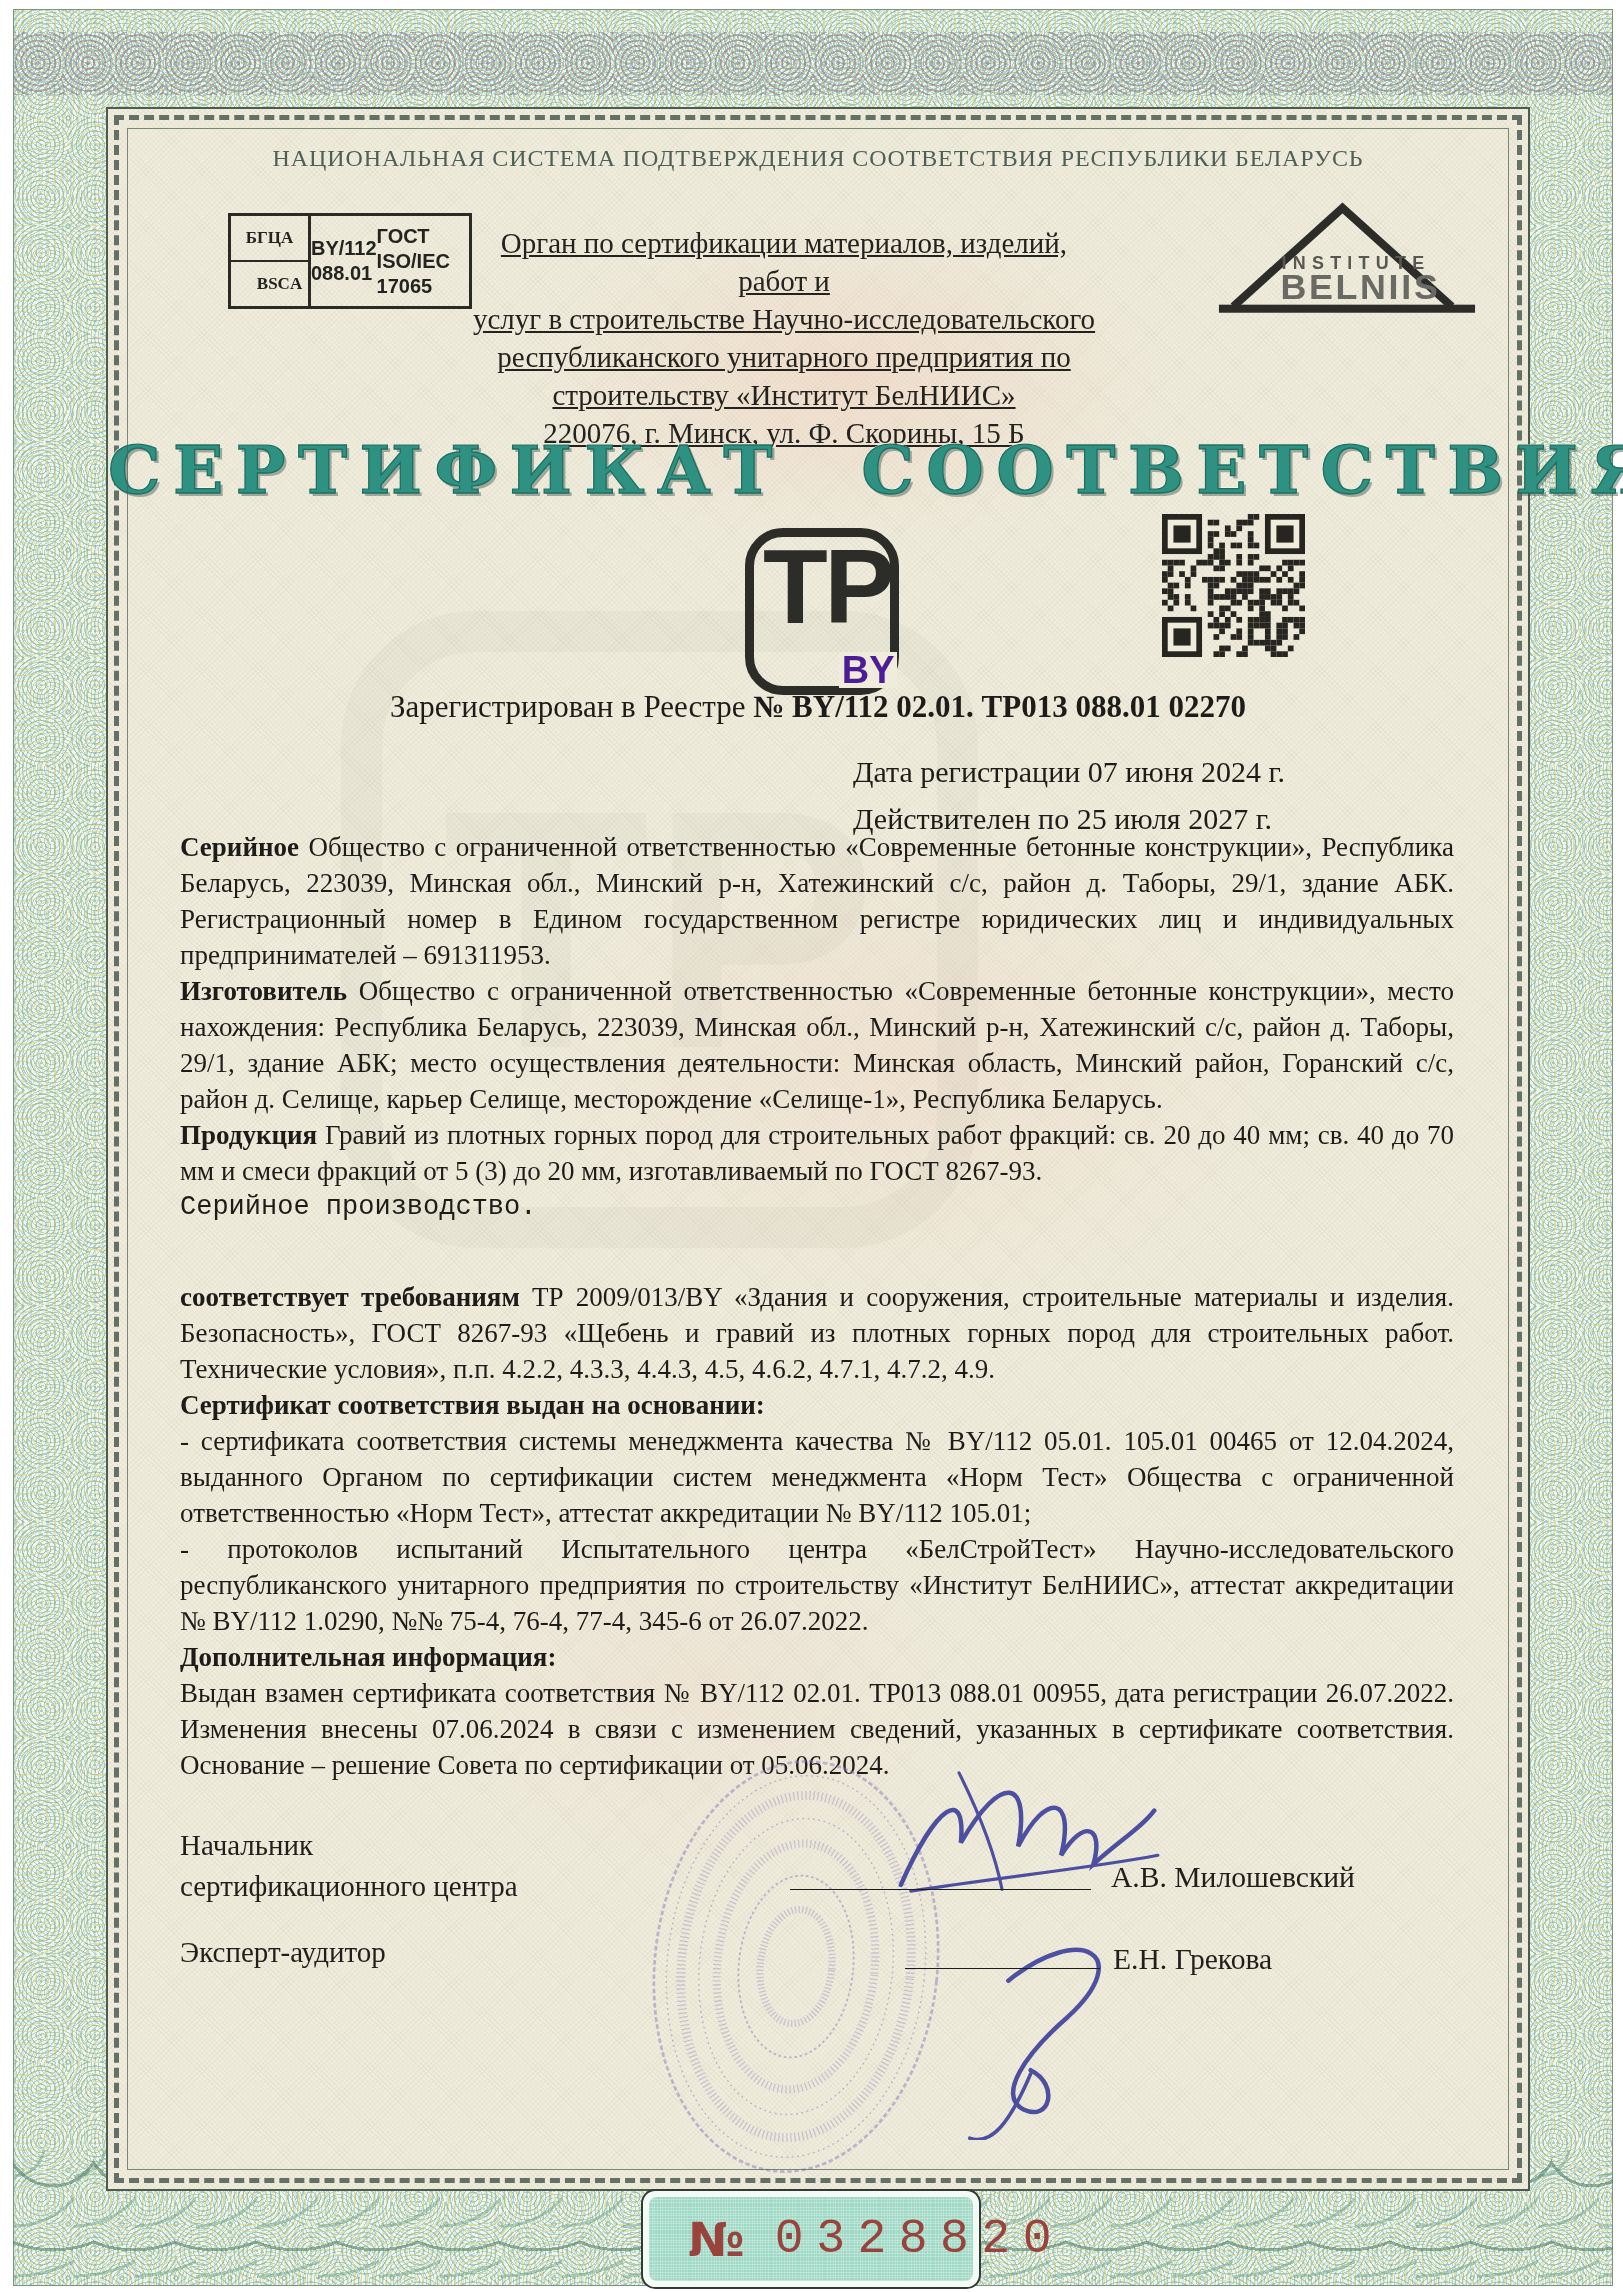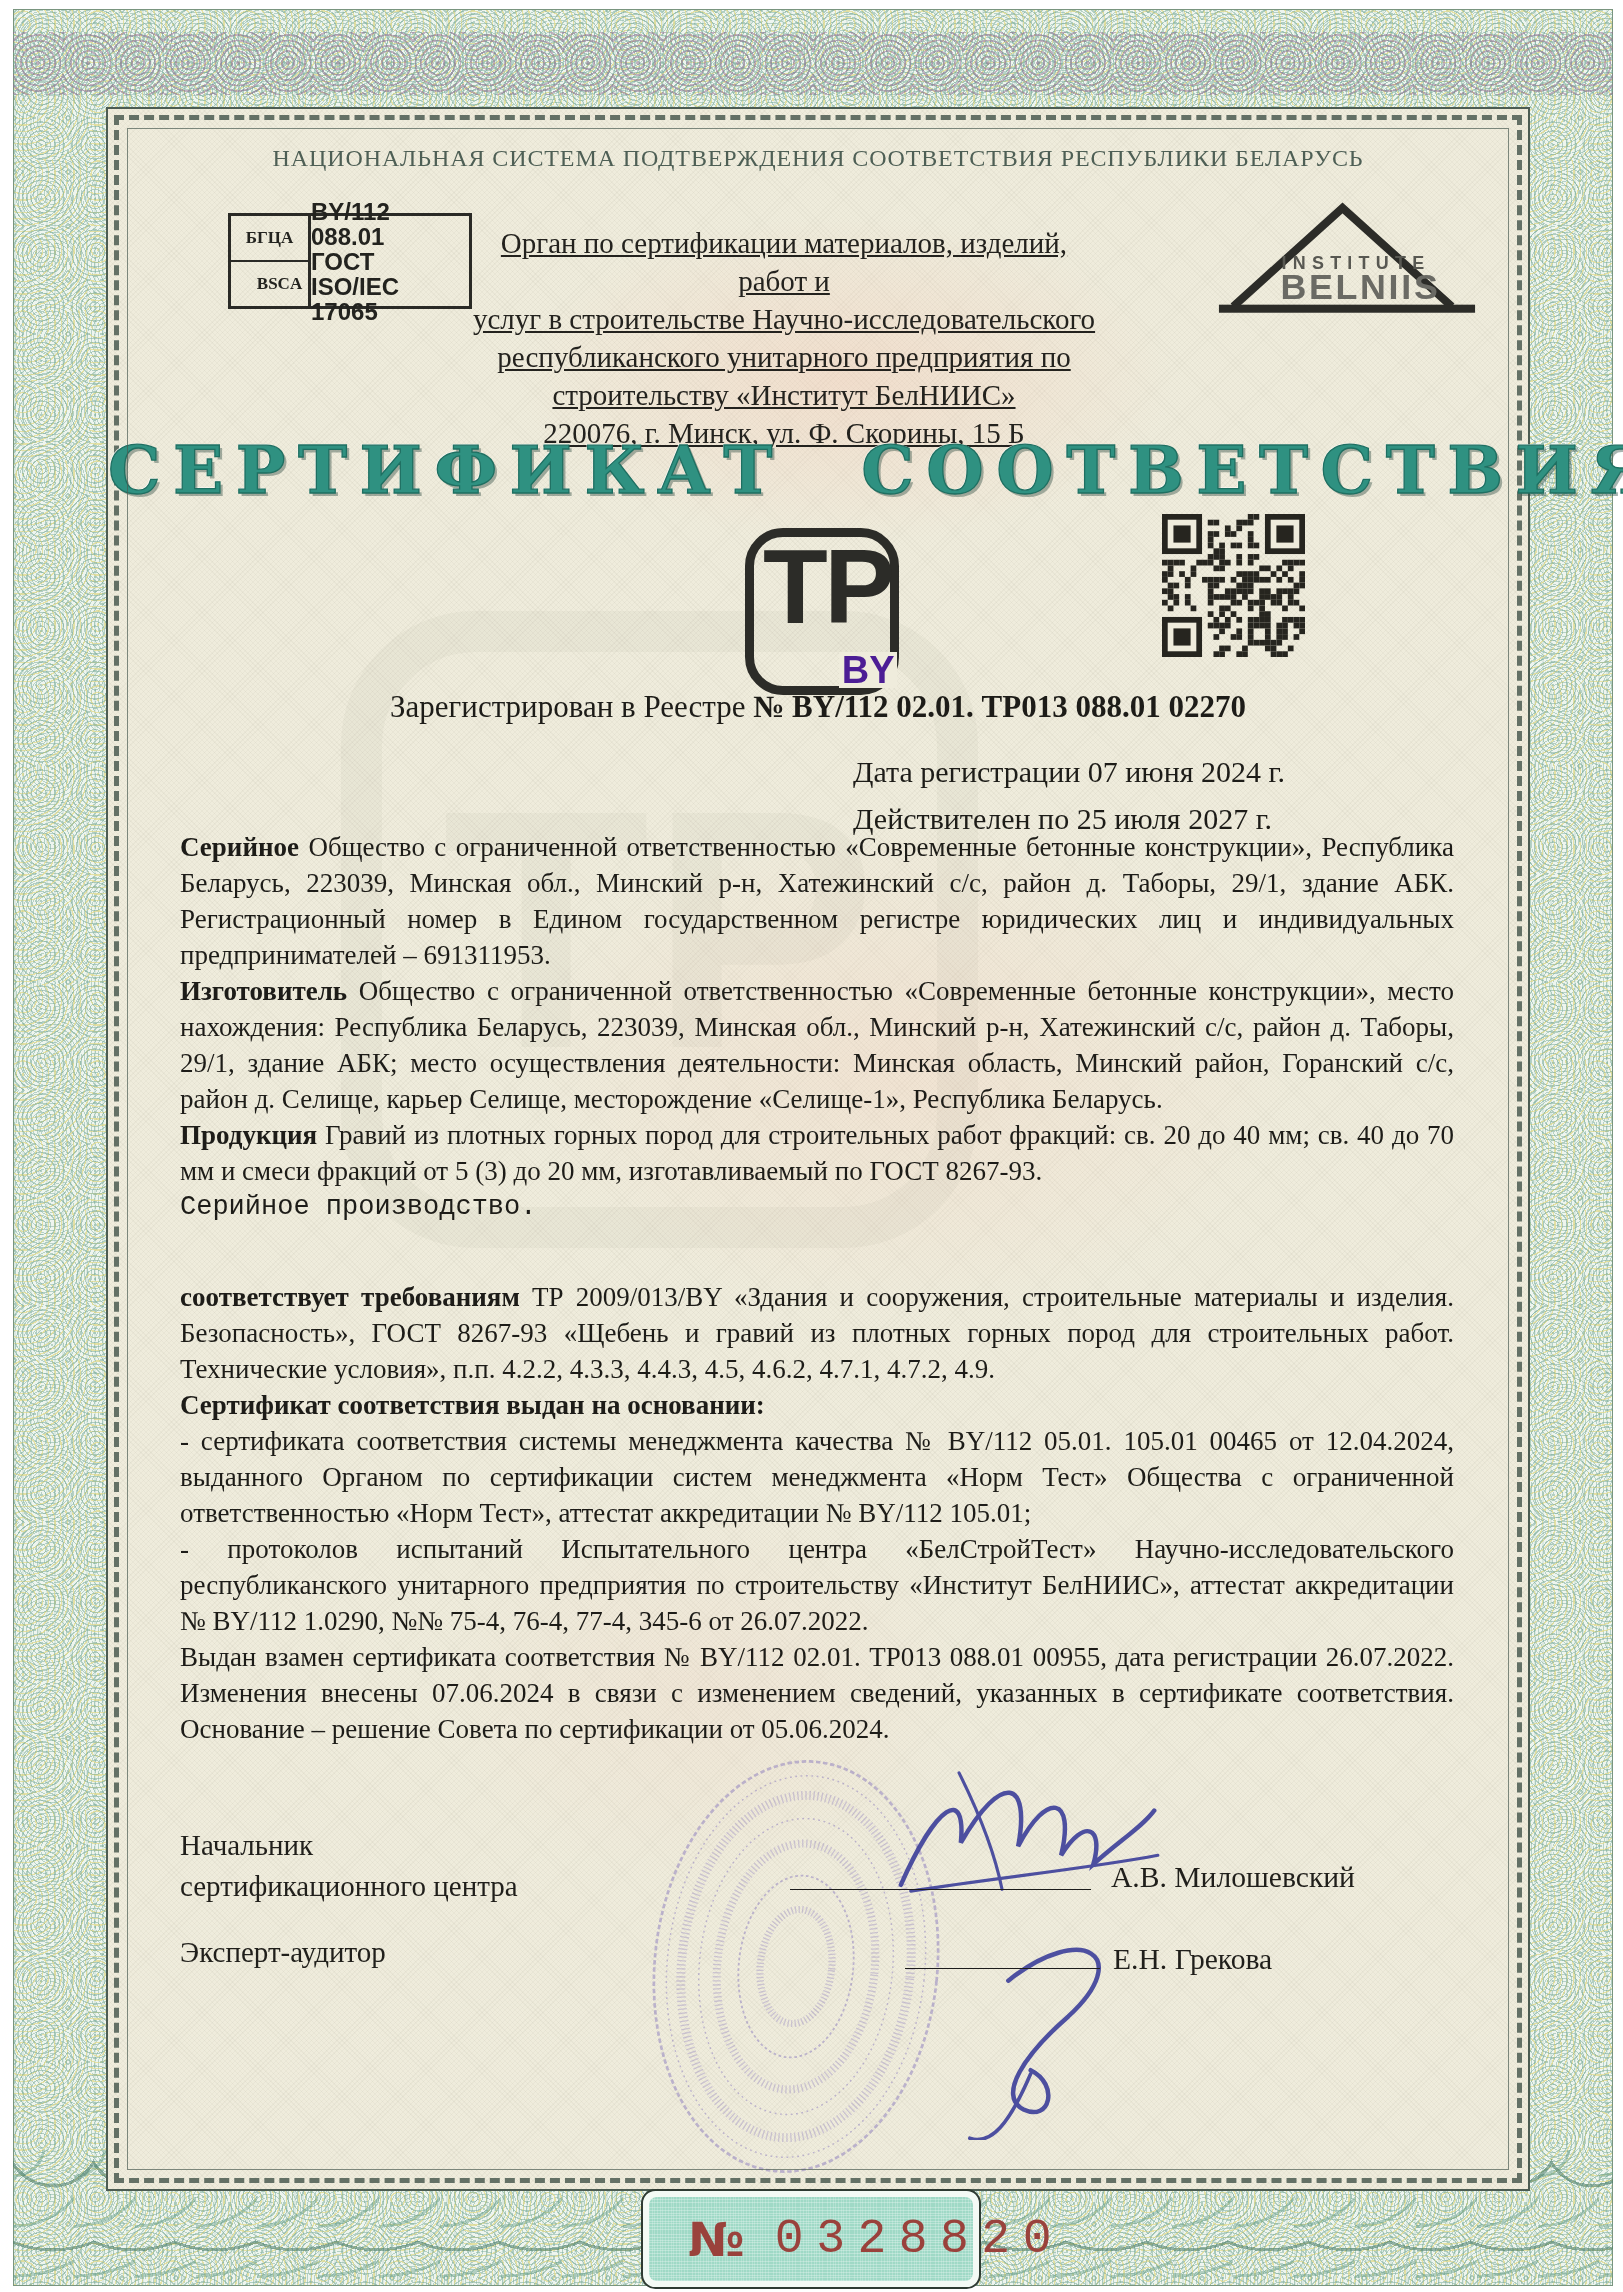"BY/112 088.01" .acc-right { flex-direction: column -> row; font-size: 24px -> 20px }
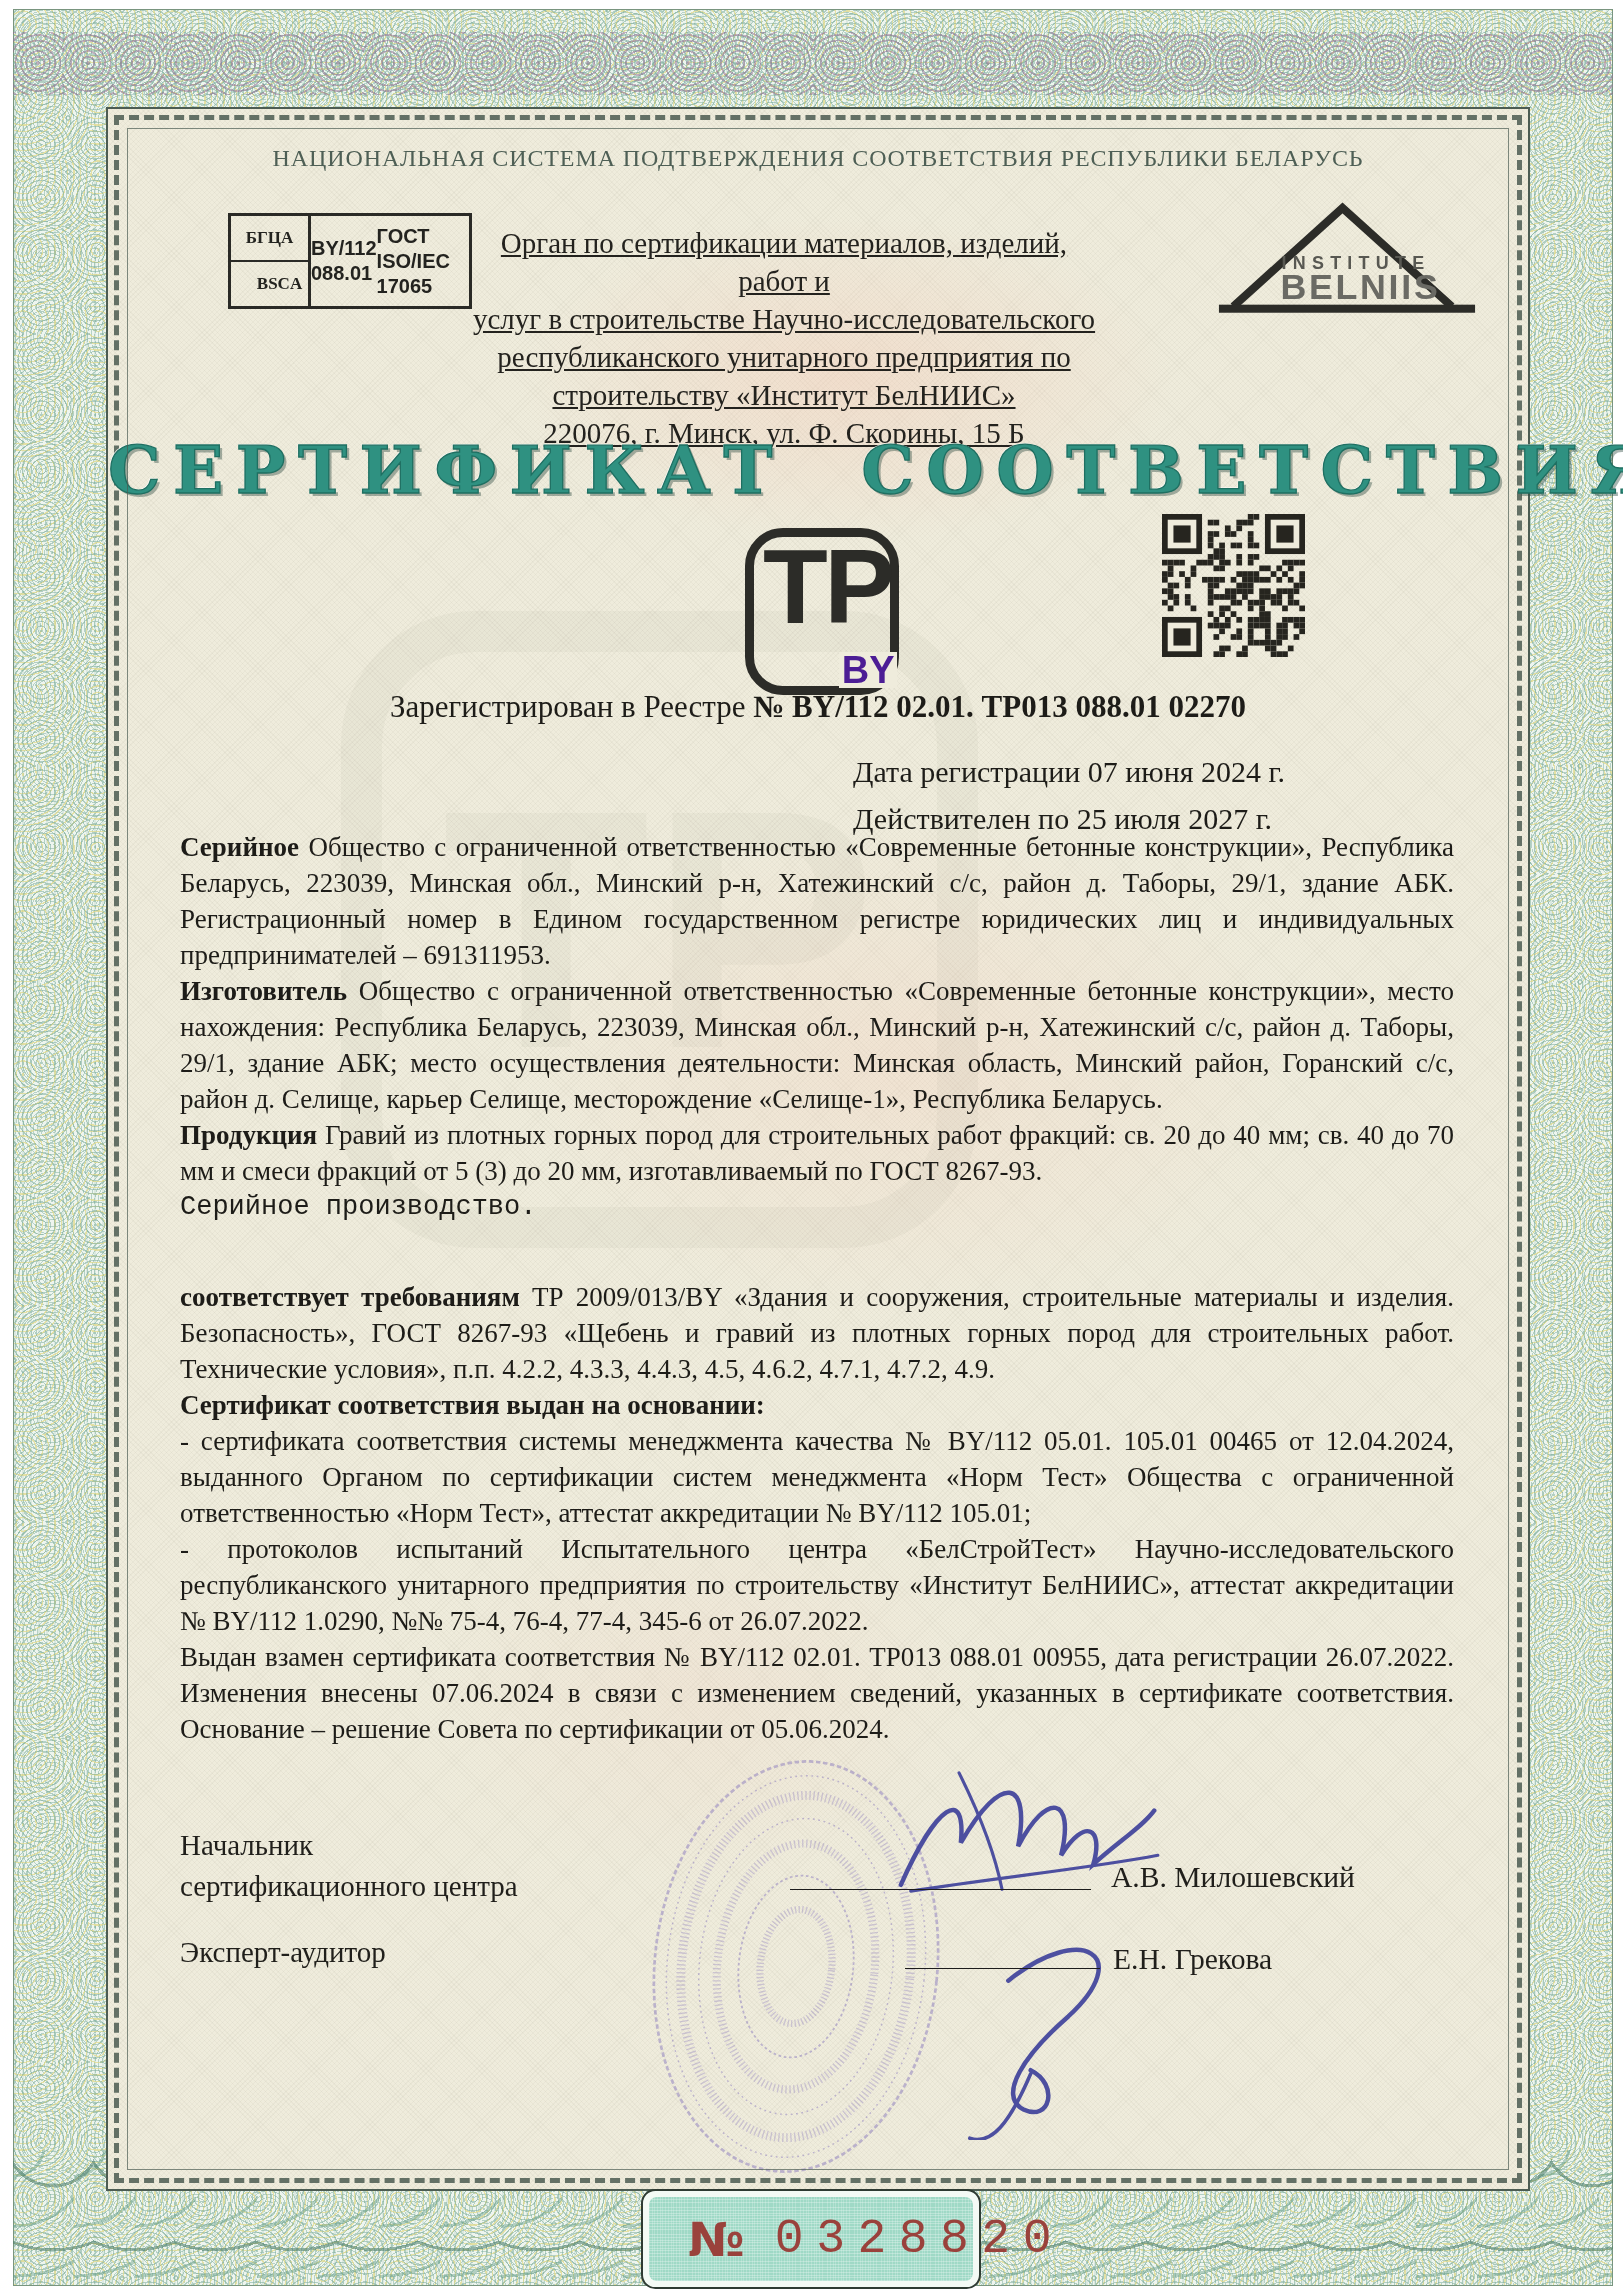"Дополнительная информация:" p { html: none -> <p><b>Дополнительная информация:</b></p> }
